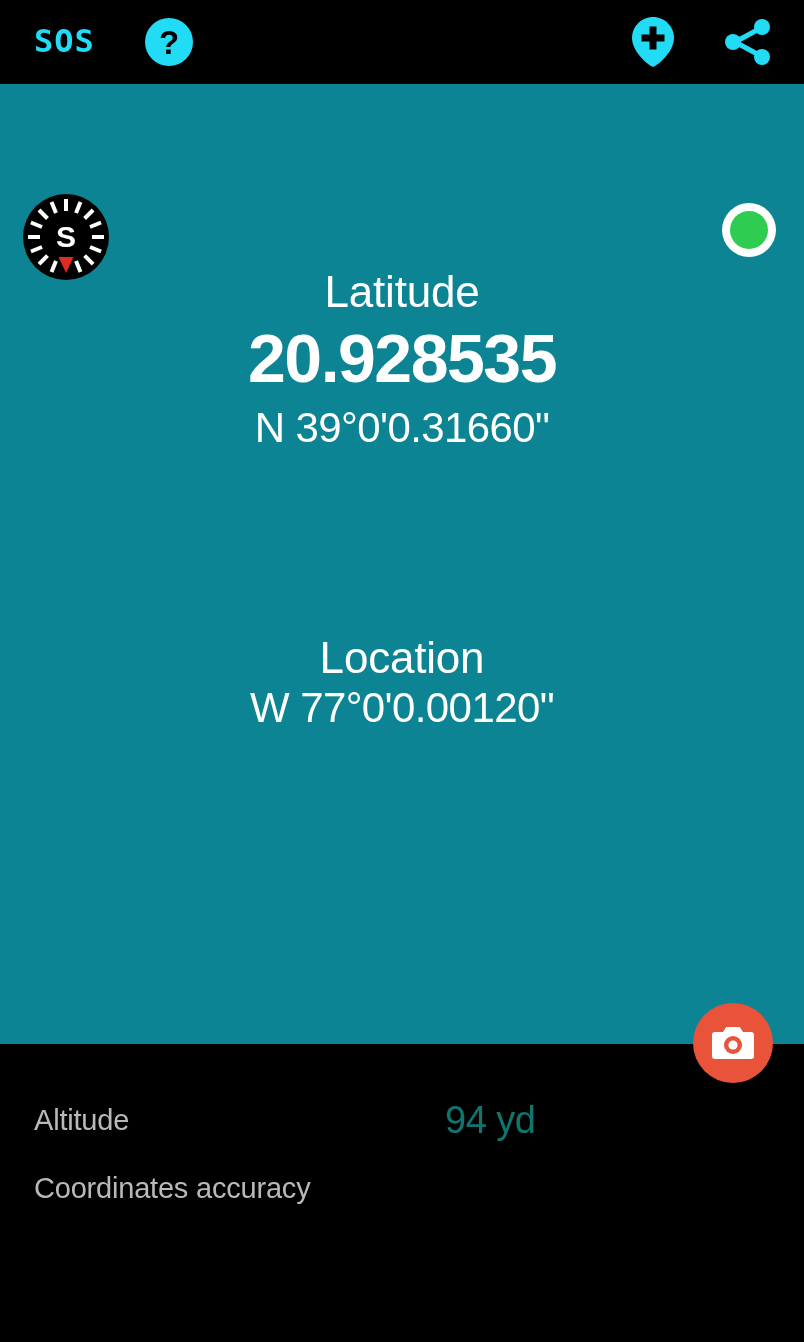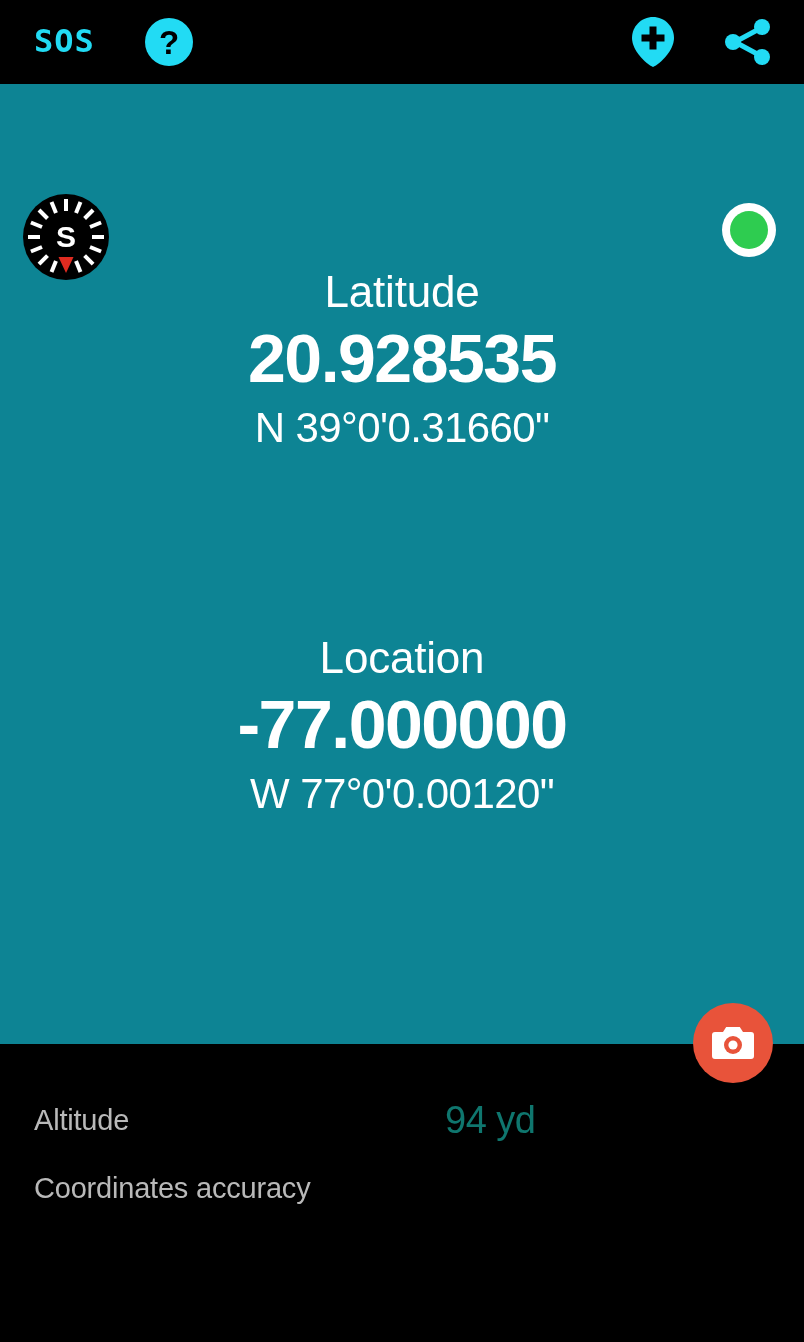"-77.000000" div.coord-value { html: <div>-77.000000</div> -> none }
